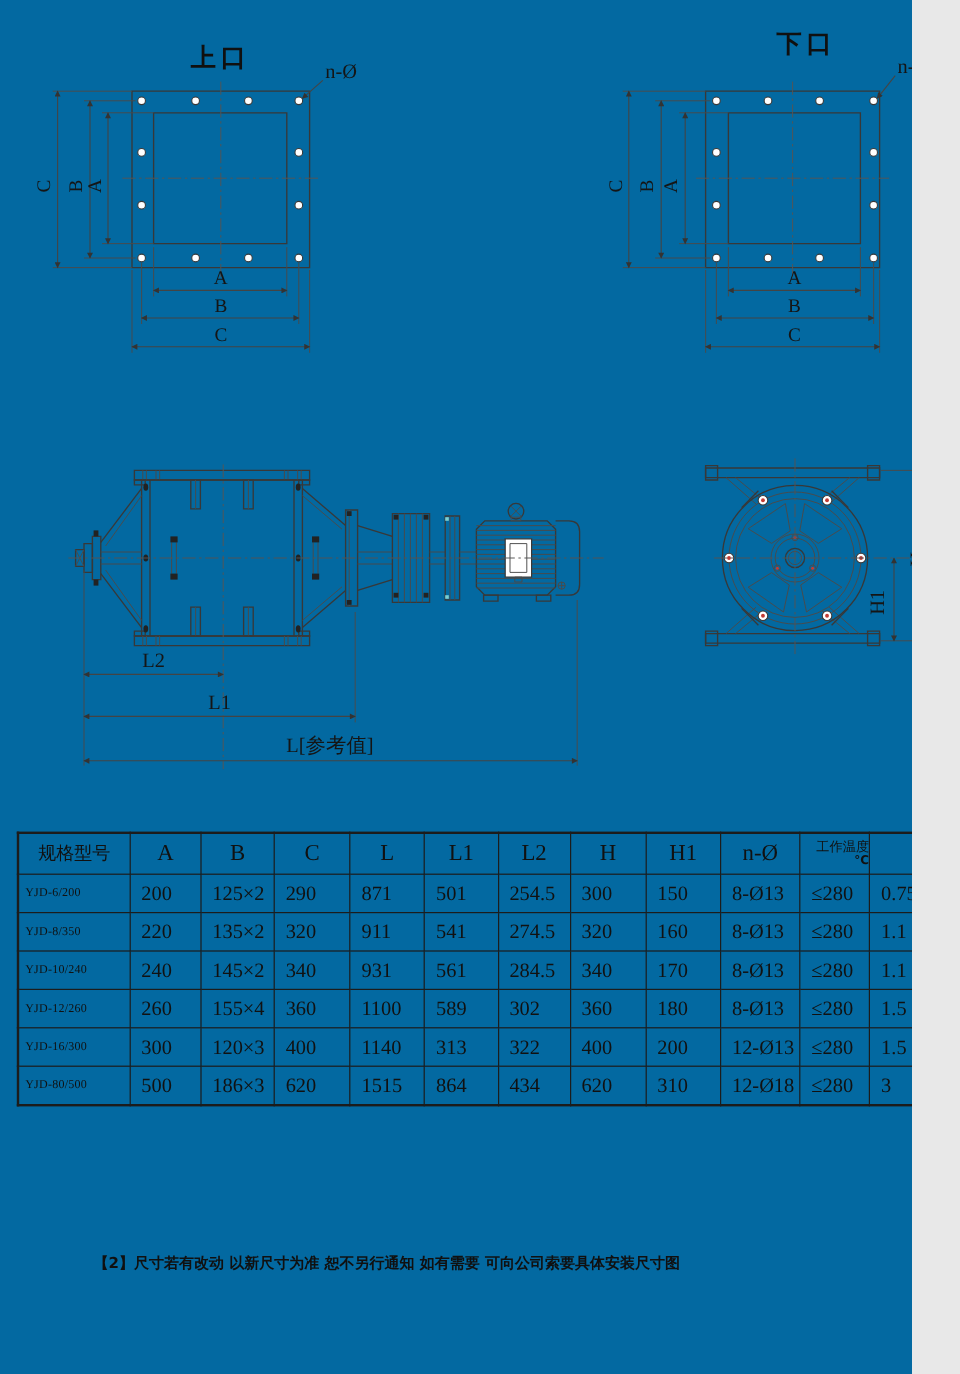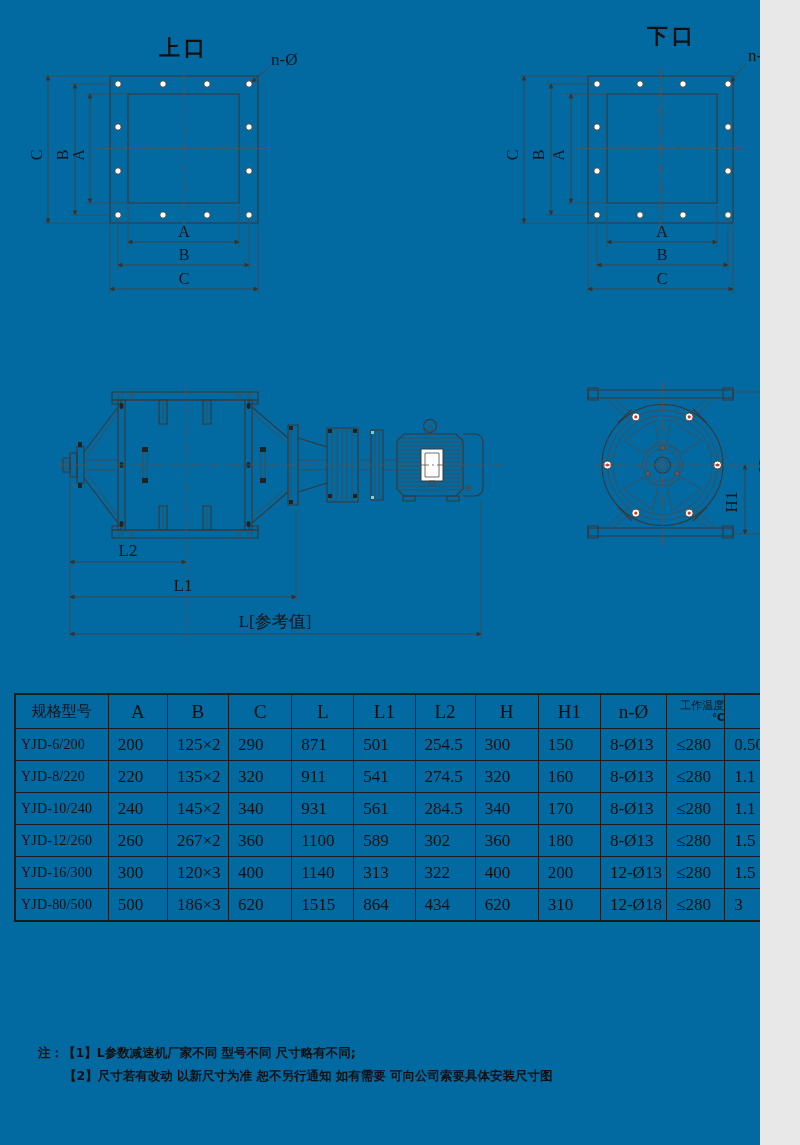"YJD-6/200" .param-table td.spec { font-size: 14px -> 10px }
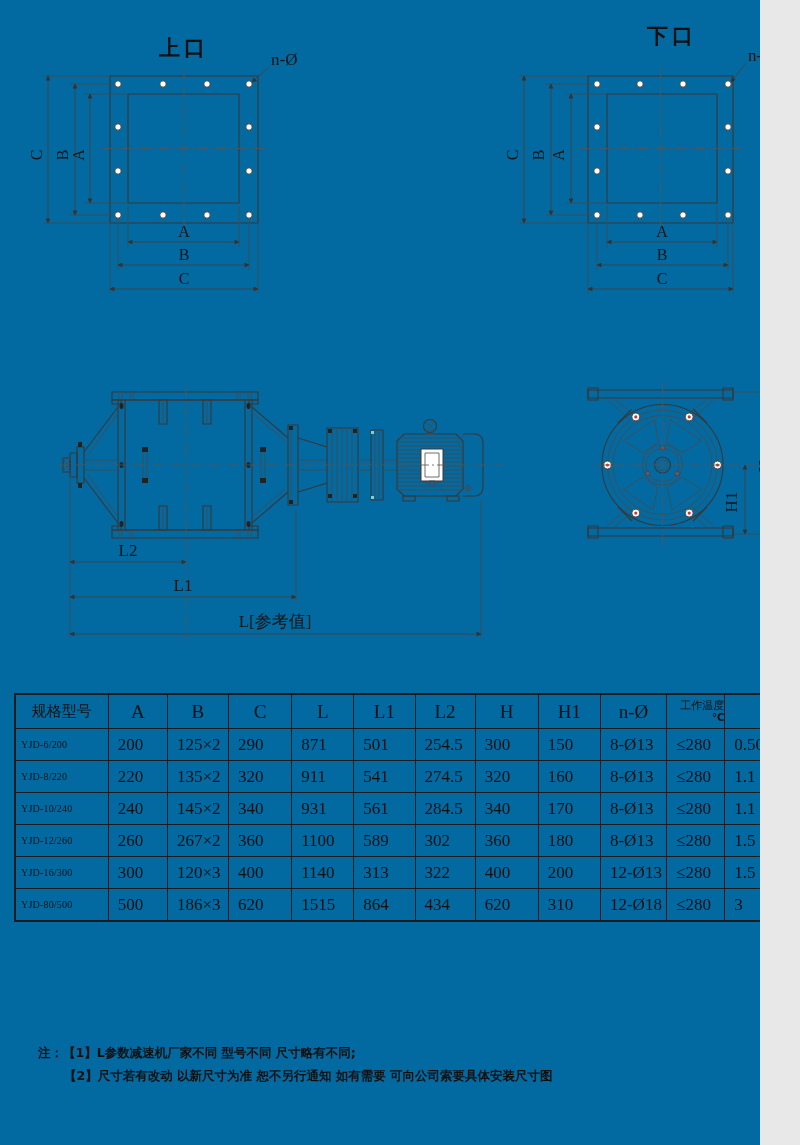"0.50" td { text: 0.50 -> 0.75 }
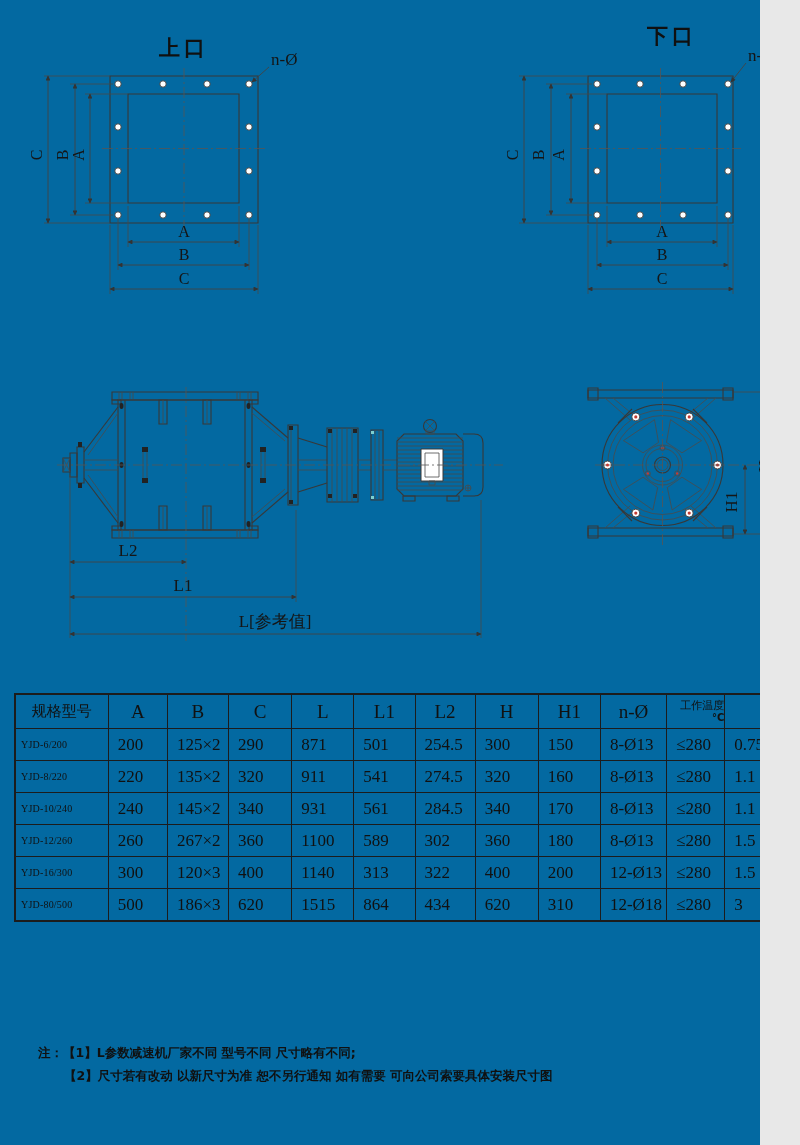"YJD-8/220" td.spec { text: YJD-8/220 -> YJD-8/350 }
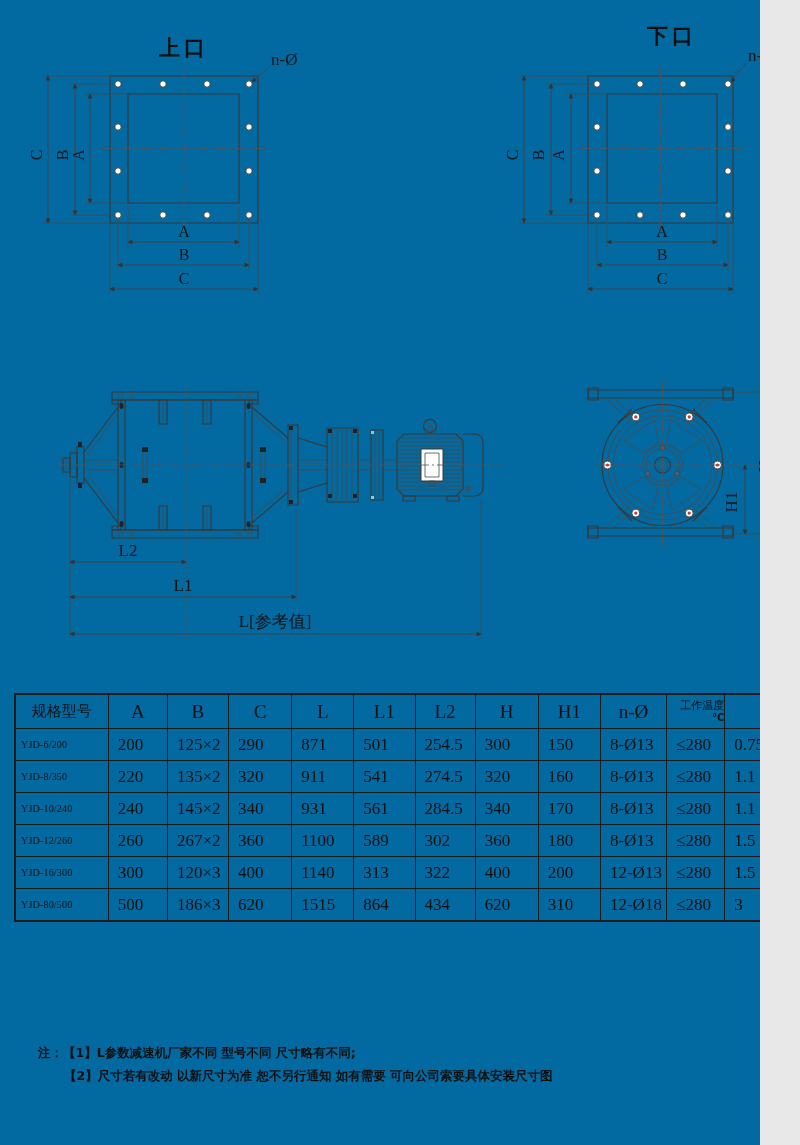"267×2" td { text: 267×2 -> 155×4 }
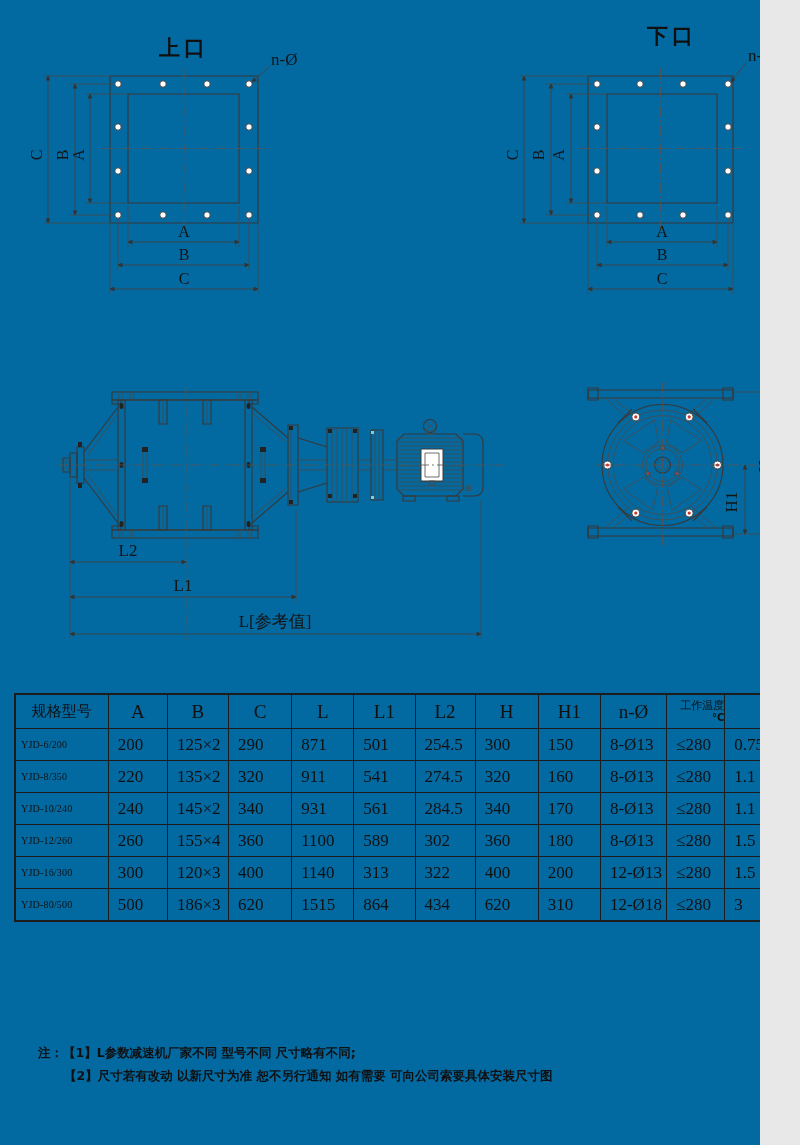"注：【1】L参数减速机厂家不同 型号不同 尺寸略有不同;" div { html: <div> <span>注：</span><span>【1】L参数减速机厂家不同 型号不同 尺寸略有不同;</span> </div> -> none }
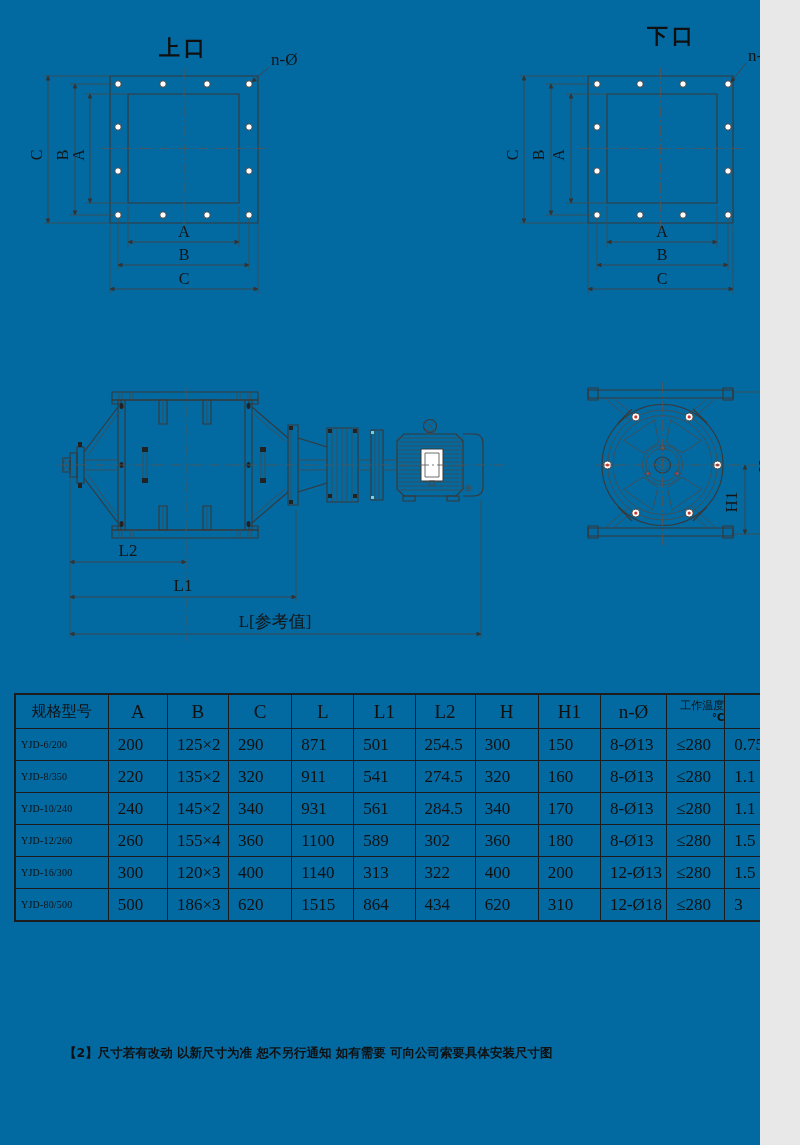"【2】尺寸若有改动 以新尺寸为准 恕不另行通知 如有需要" .notes .l2 { margin-left: 26px -> 40px }
